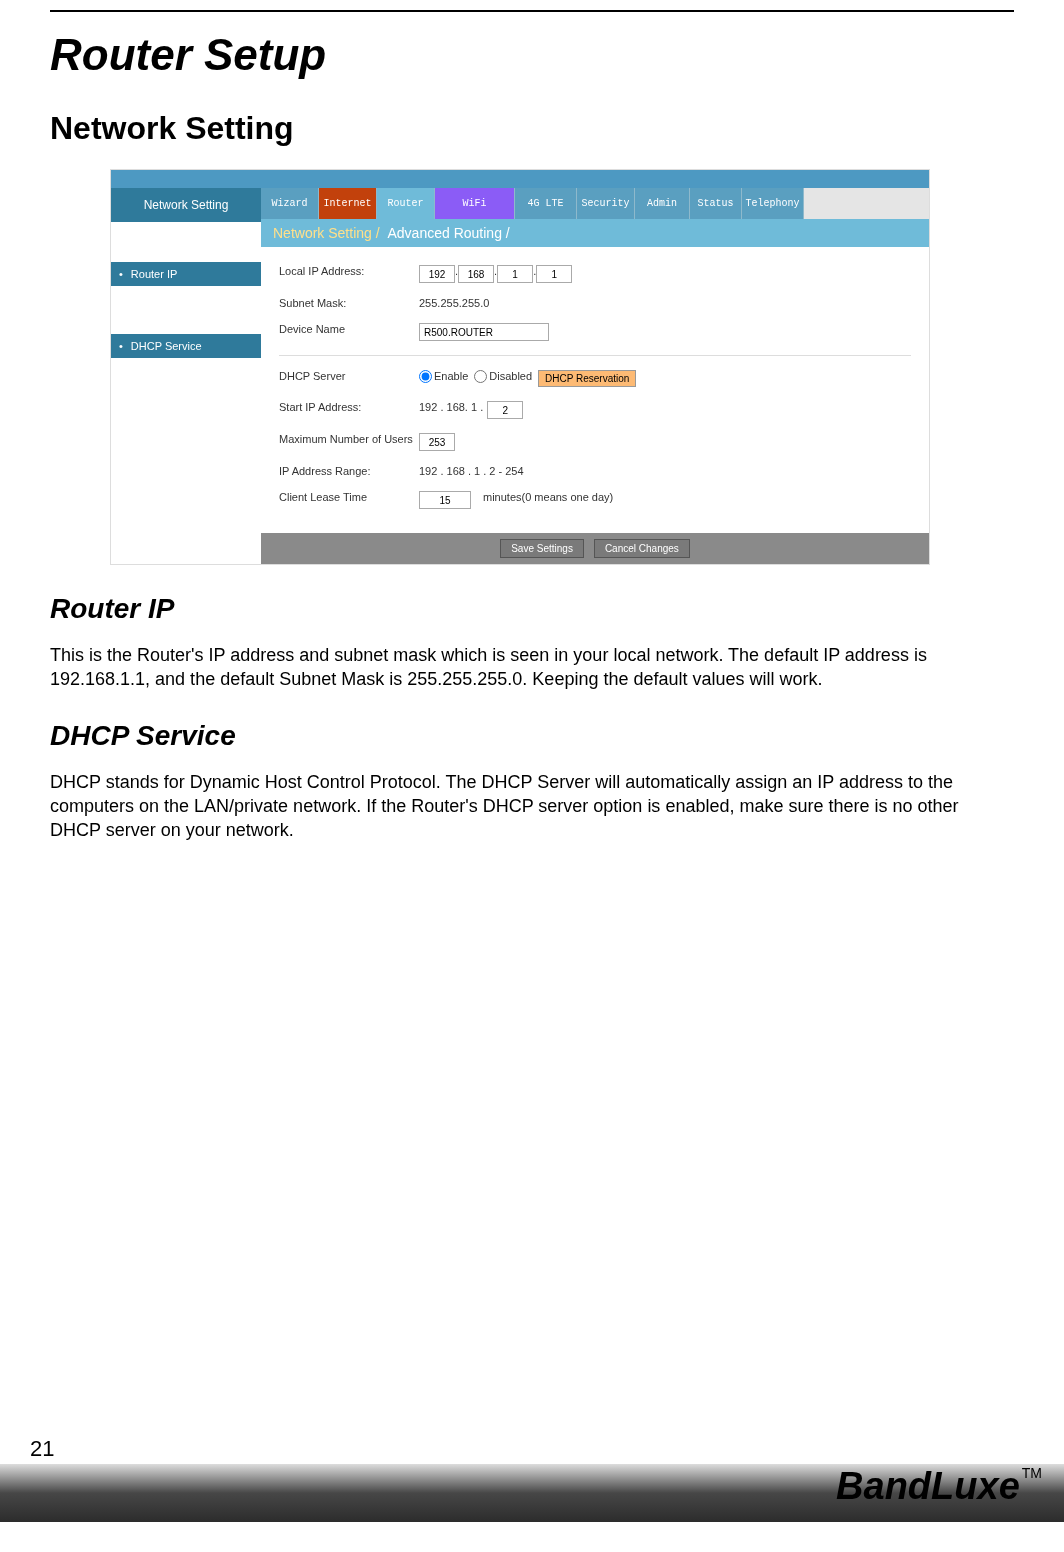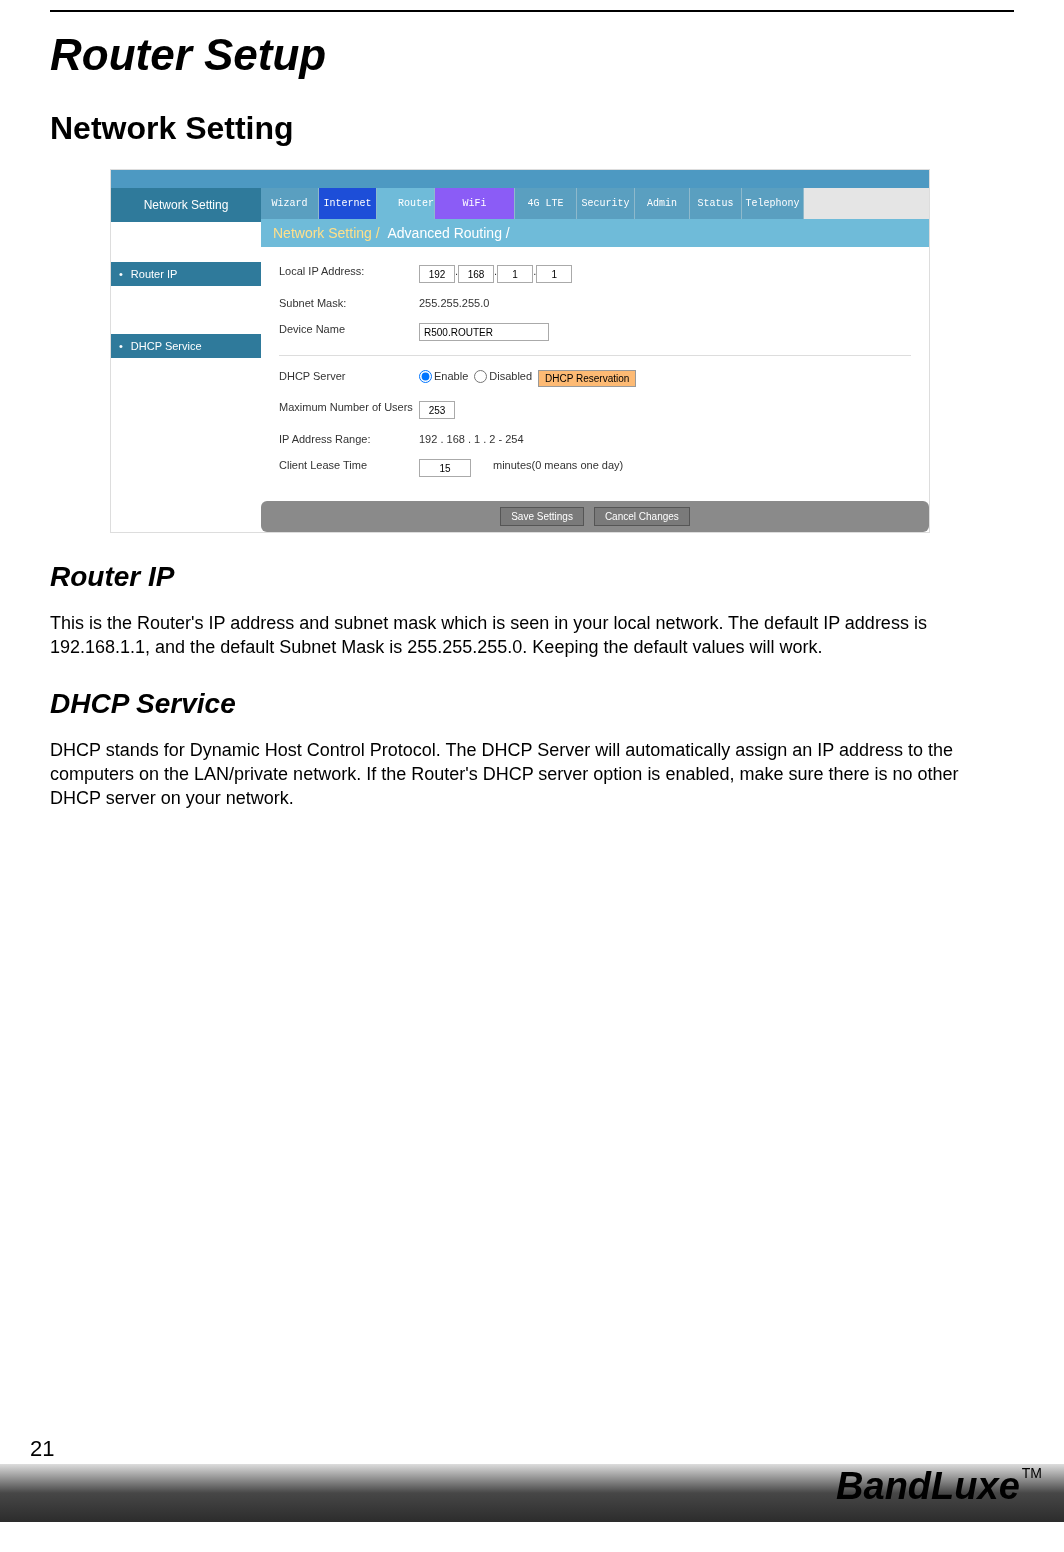"Internet" .ss-tab.bg2 { background: #1d4ed8 -> #c2410c }
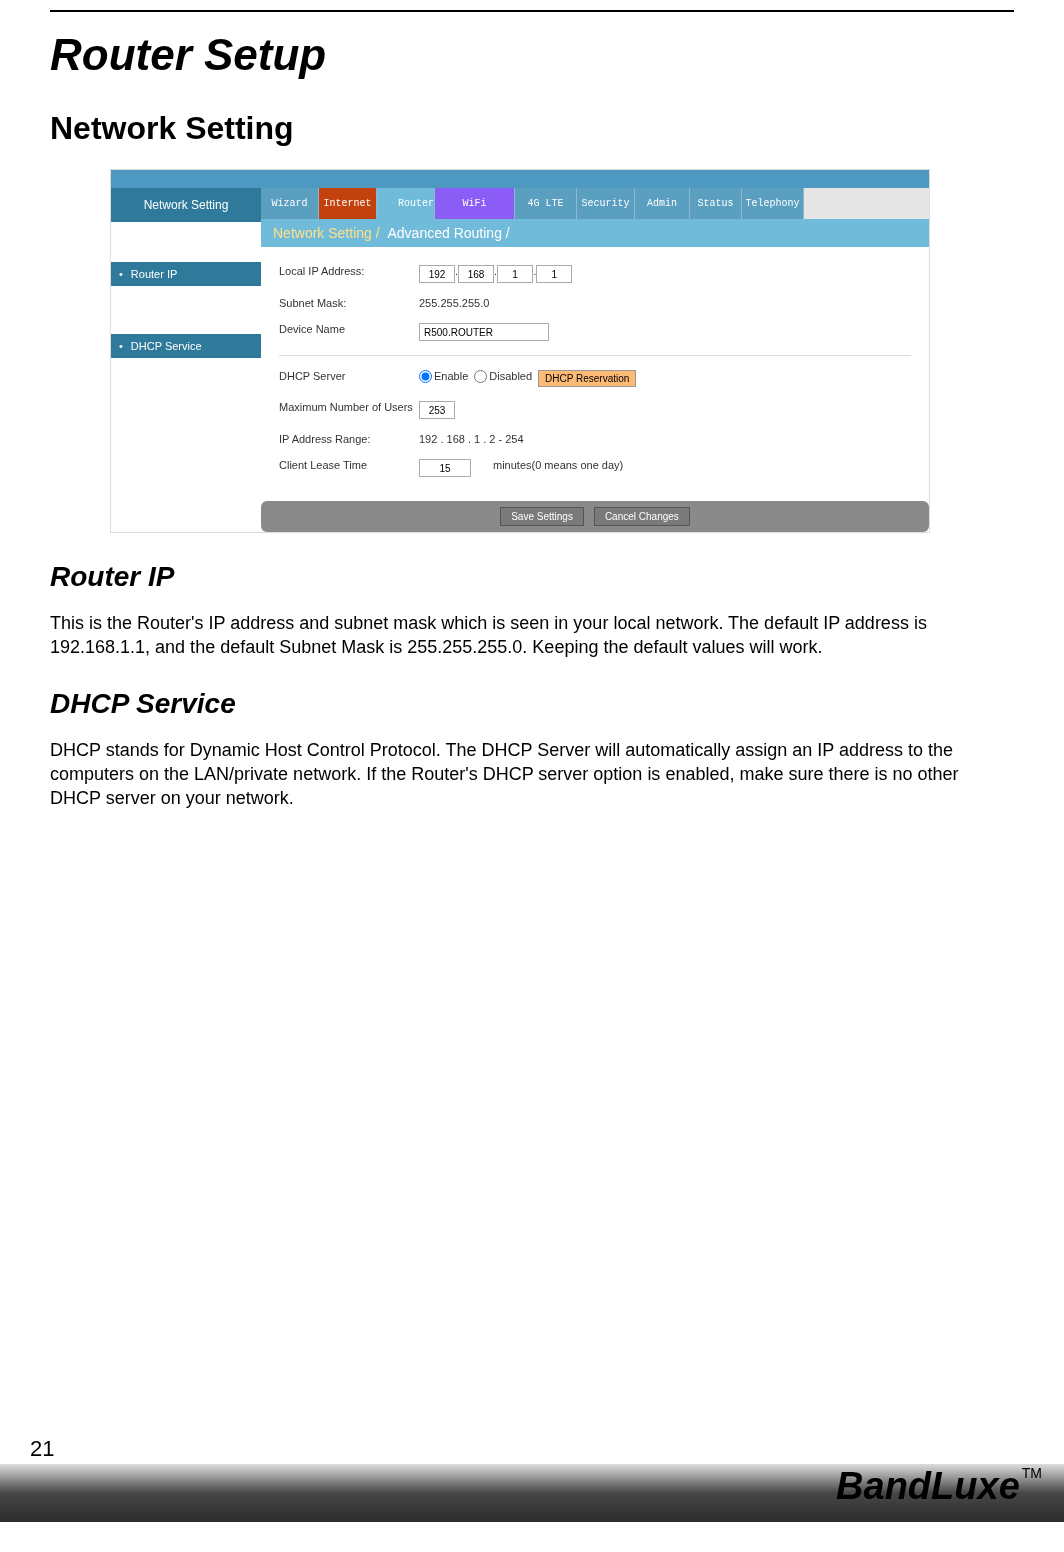"Router" .ss-tab.active { text-align: right -> none }
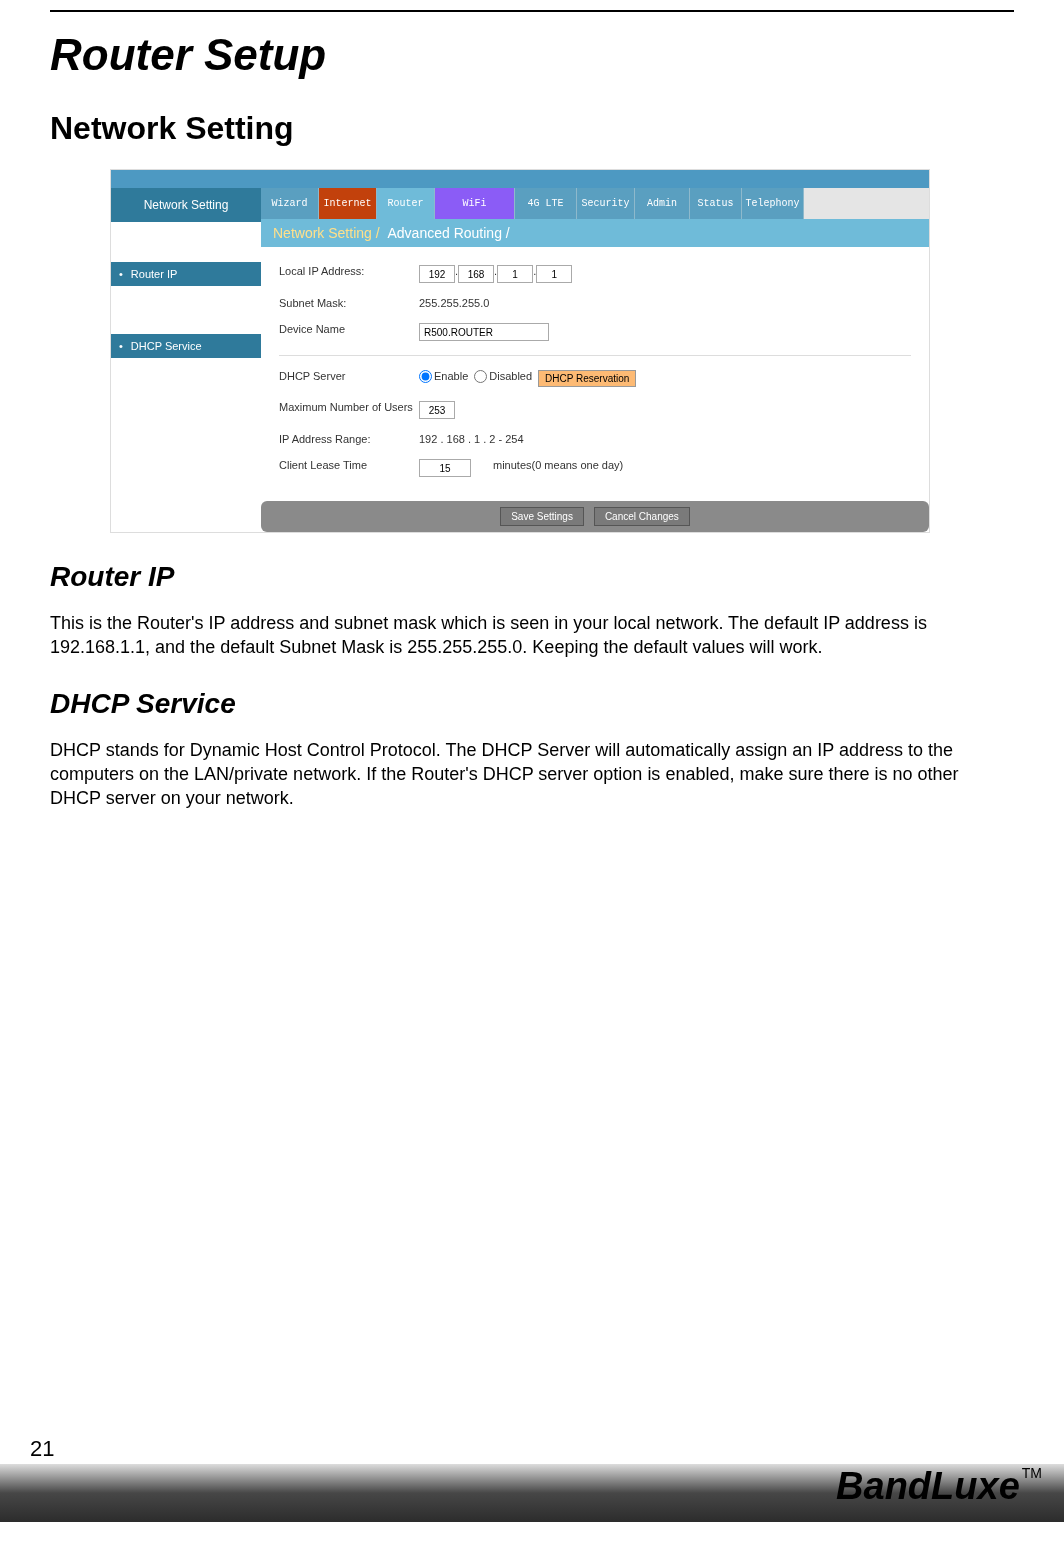"Start IP Address:" div.form-row { html: none -> <div> <div>Start IP Address:</div> <span>192 . 168. 1 .</span> <input> </div> }
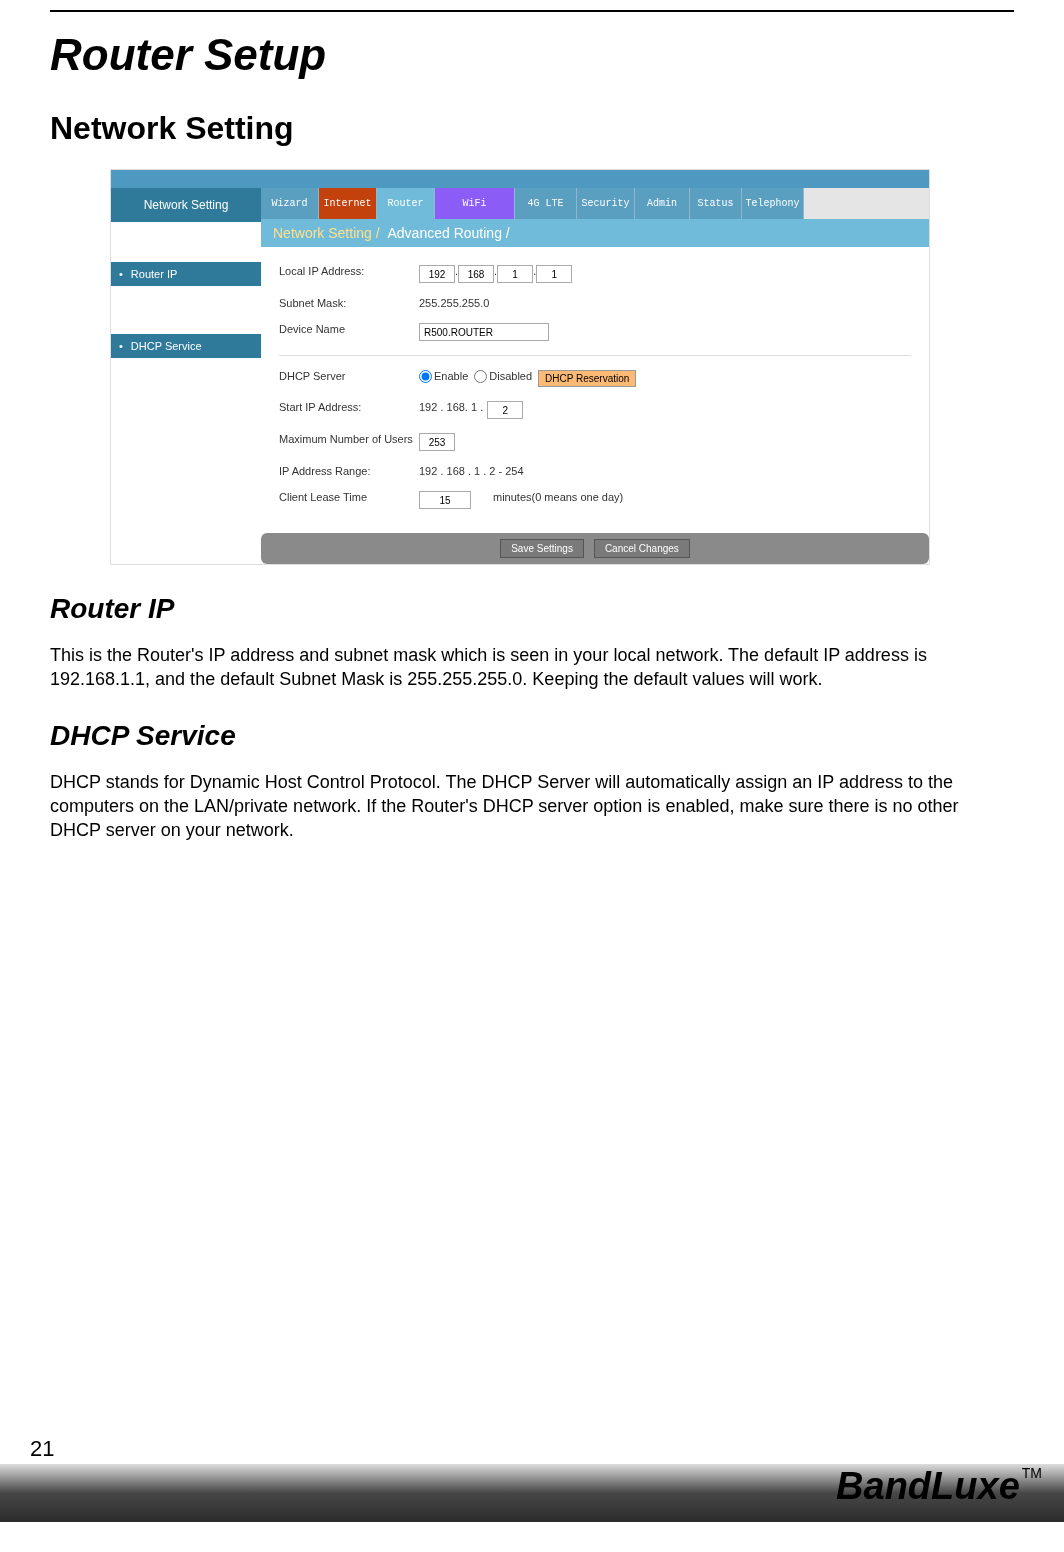"minutes(0 means one day)" span { margin-left: 22px -> 12px }
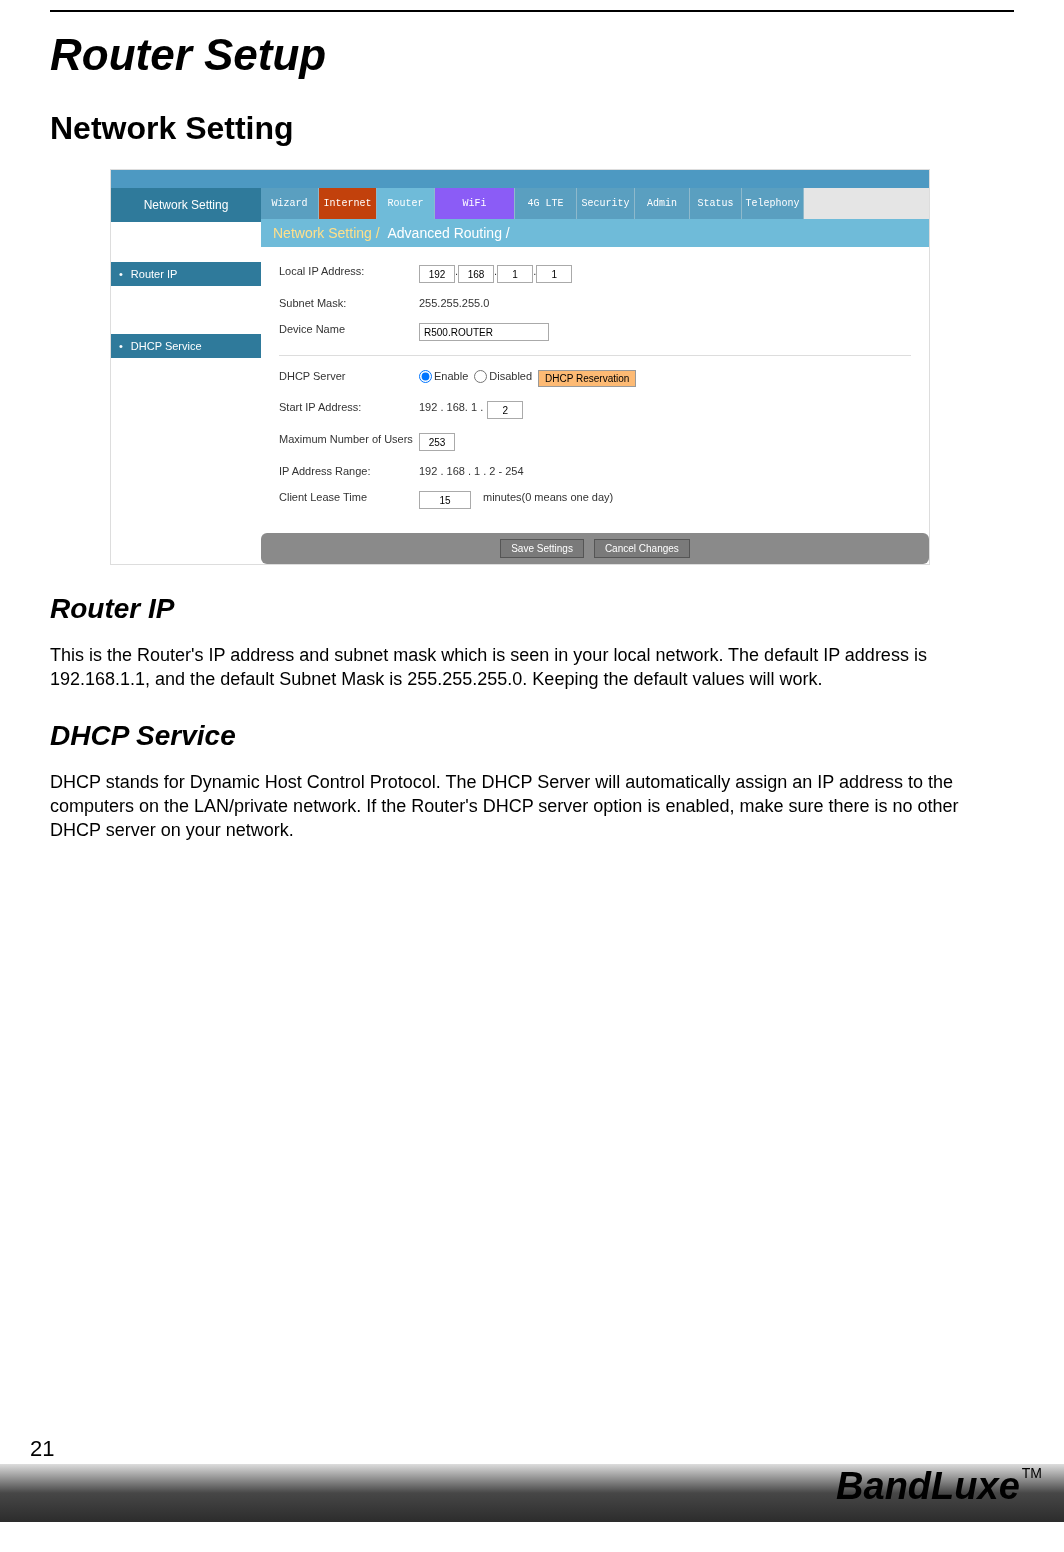"Save Settings" .bottom-btns { border-radius: 6px -> none }
